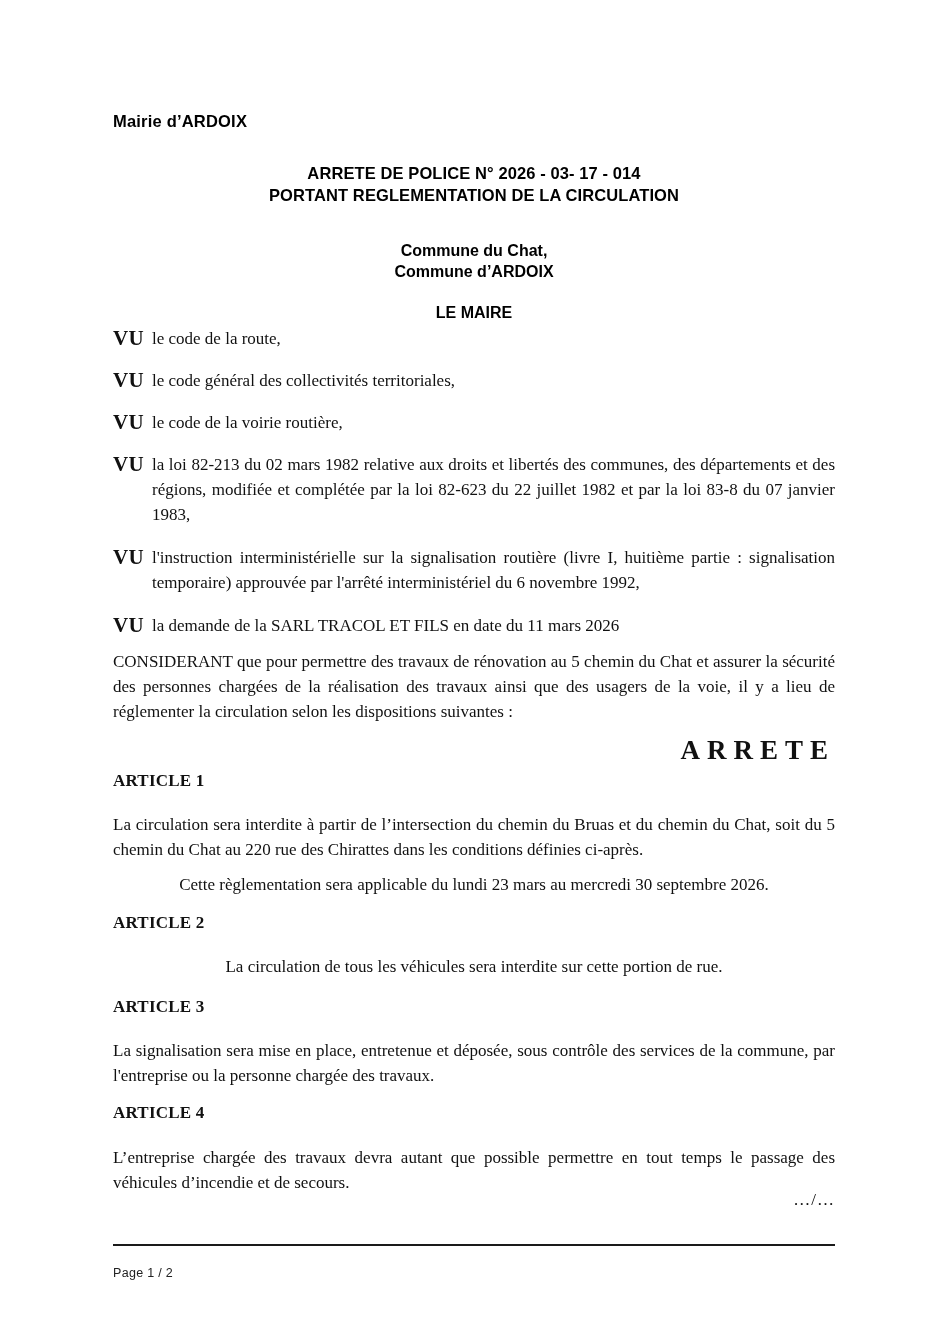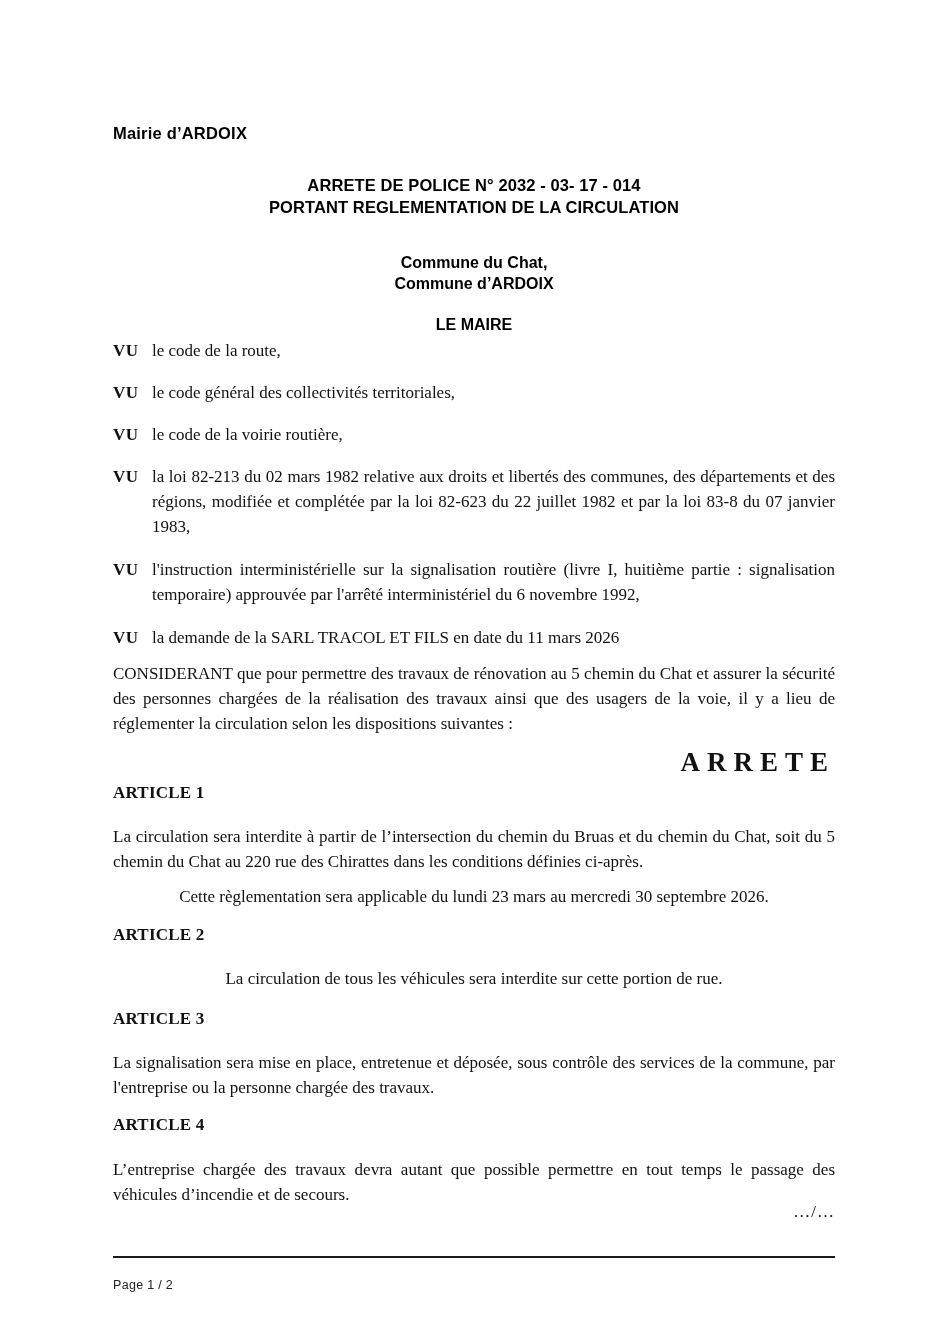"Mairie d’ARDOIX" .page { top: 16px -> 4px }
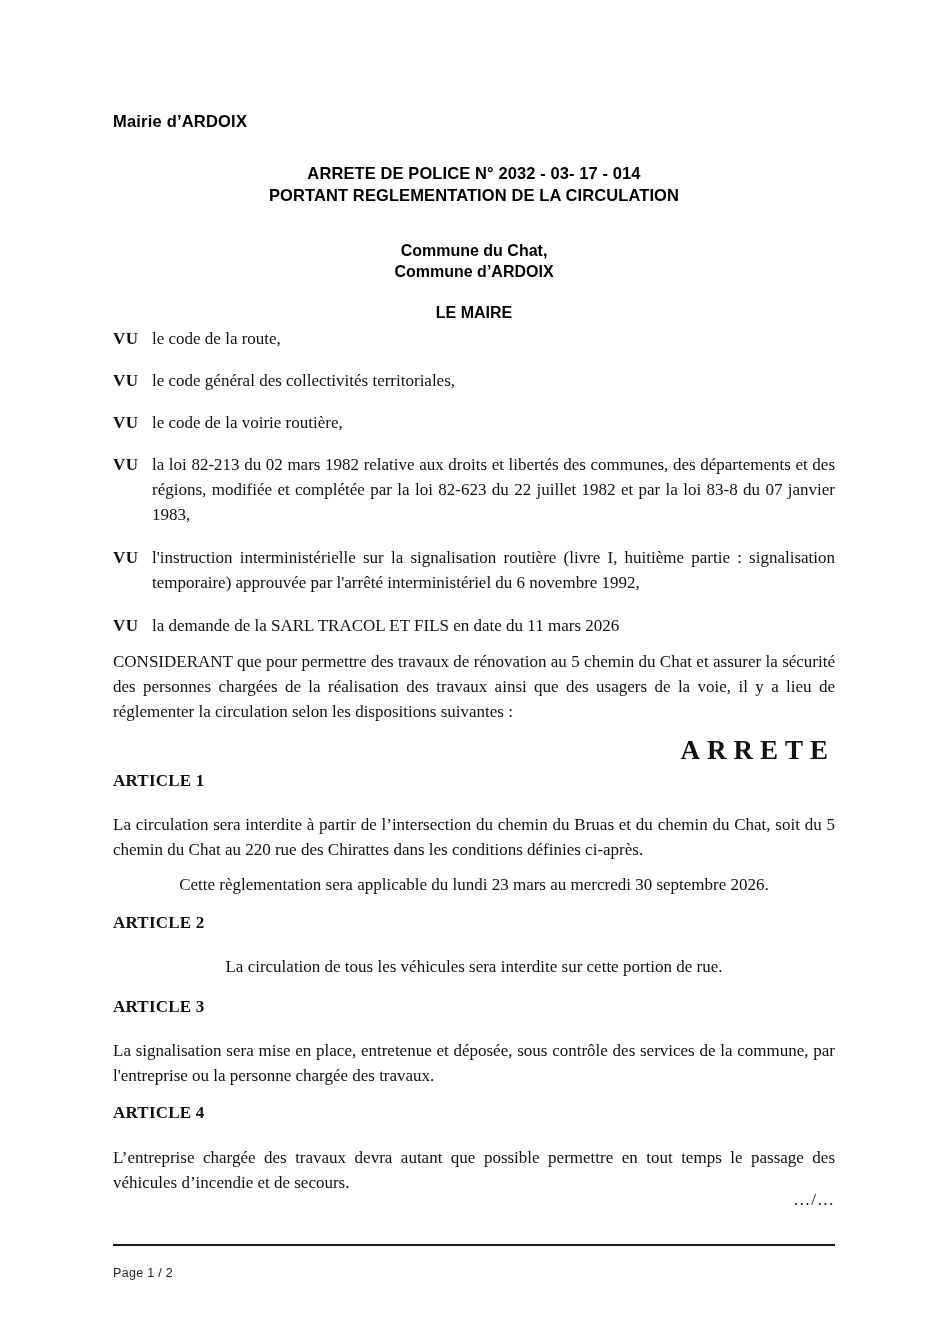"ARRETE DE POLICE N° 2032" div { text: 2032 -> 2026 }
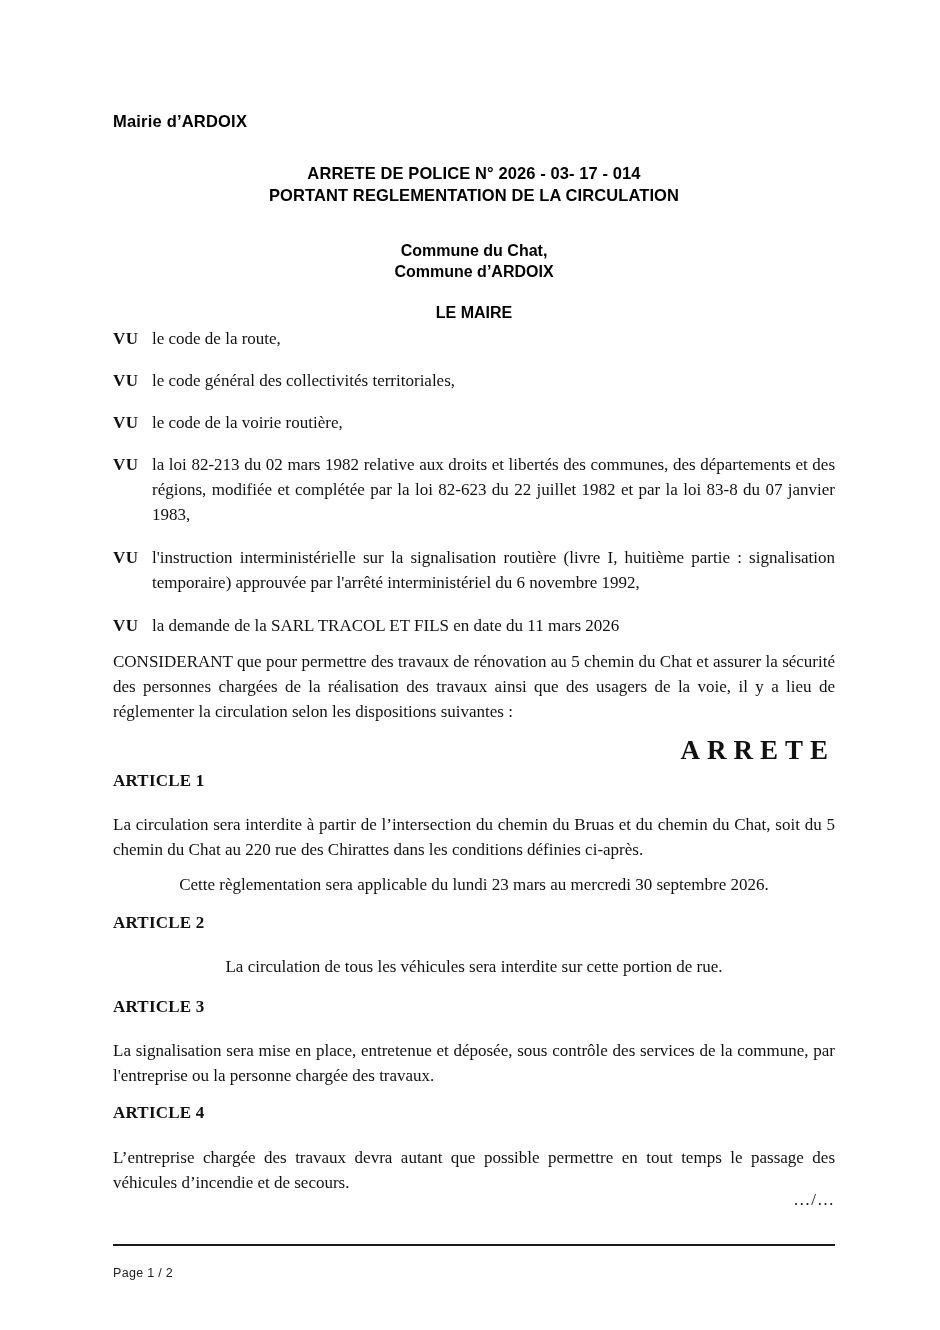"VU" .vu-tag { font-size: 17px -> 21px }
